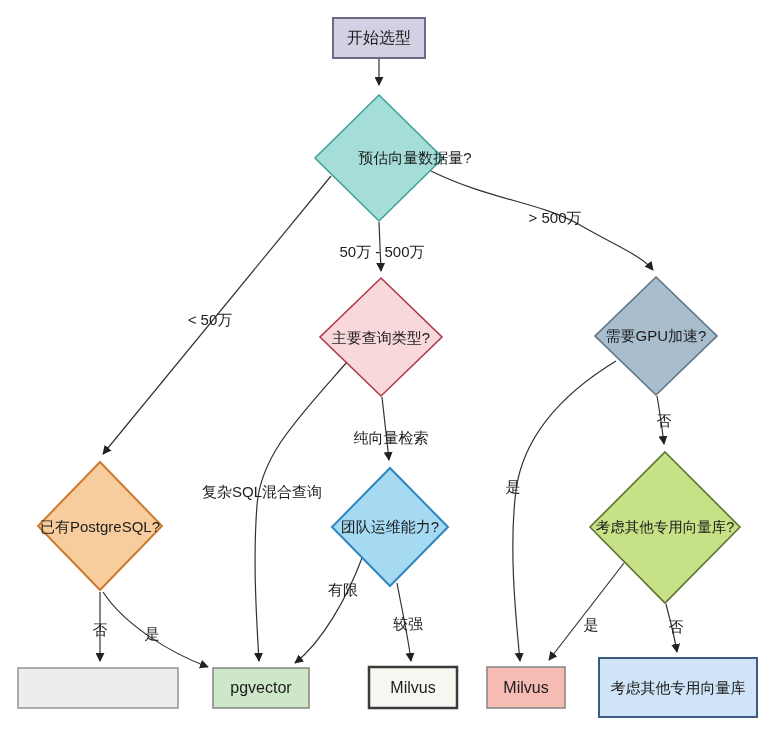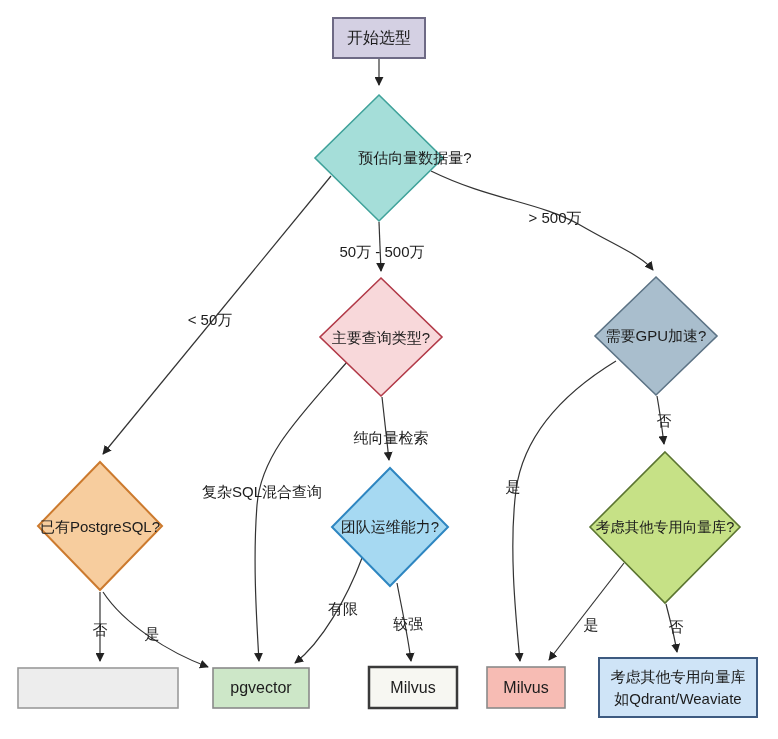"有限" div.lbl { top: 609px -> 590px }
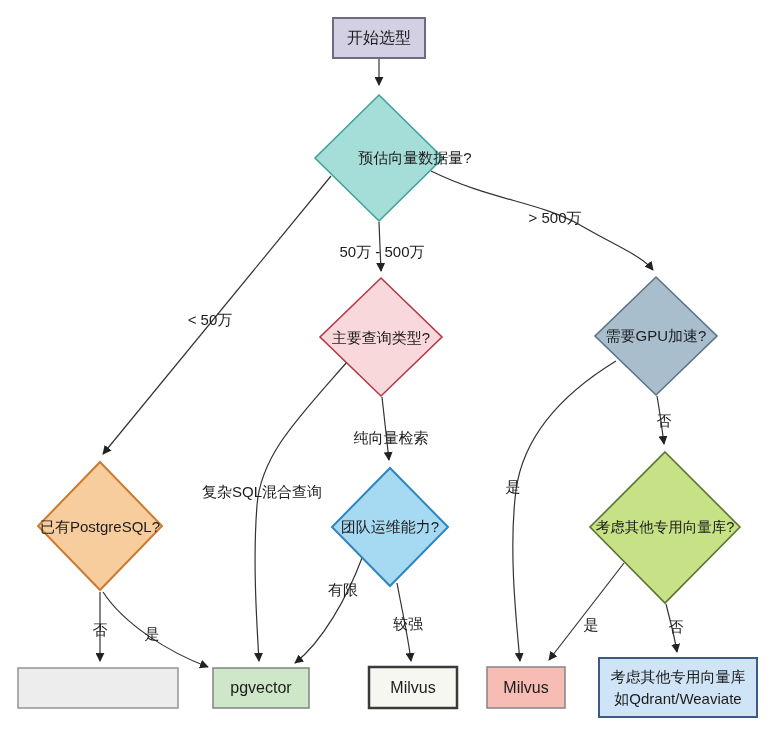"如Qdrant/Weaviate" div { html: <div>如Qdrant/Weaviate</div> -> none }
